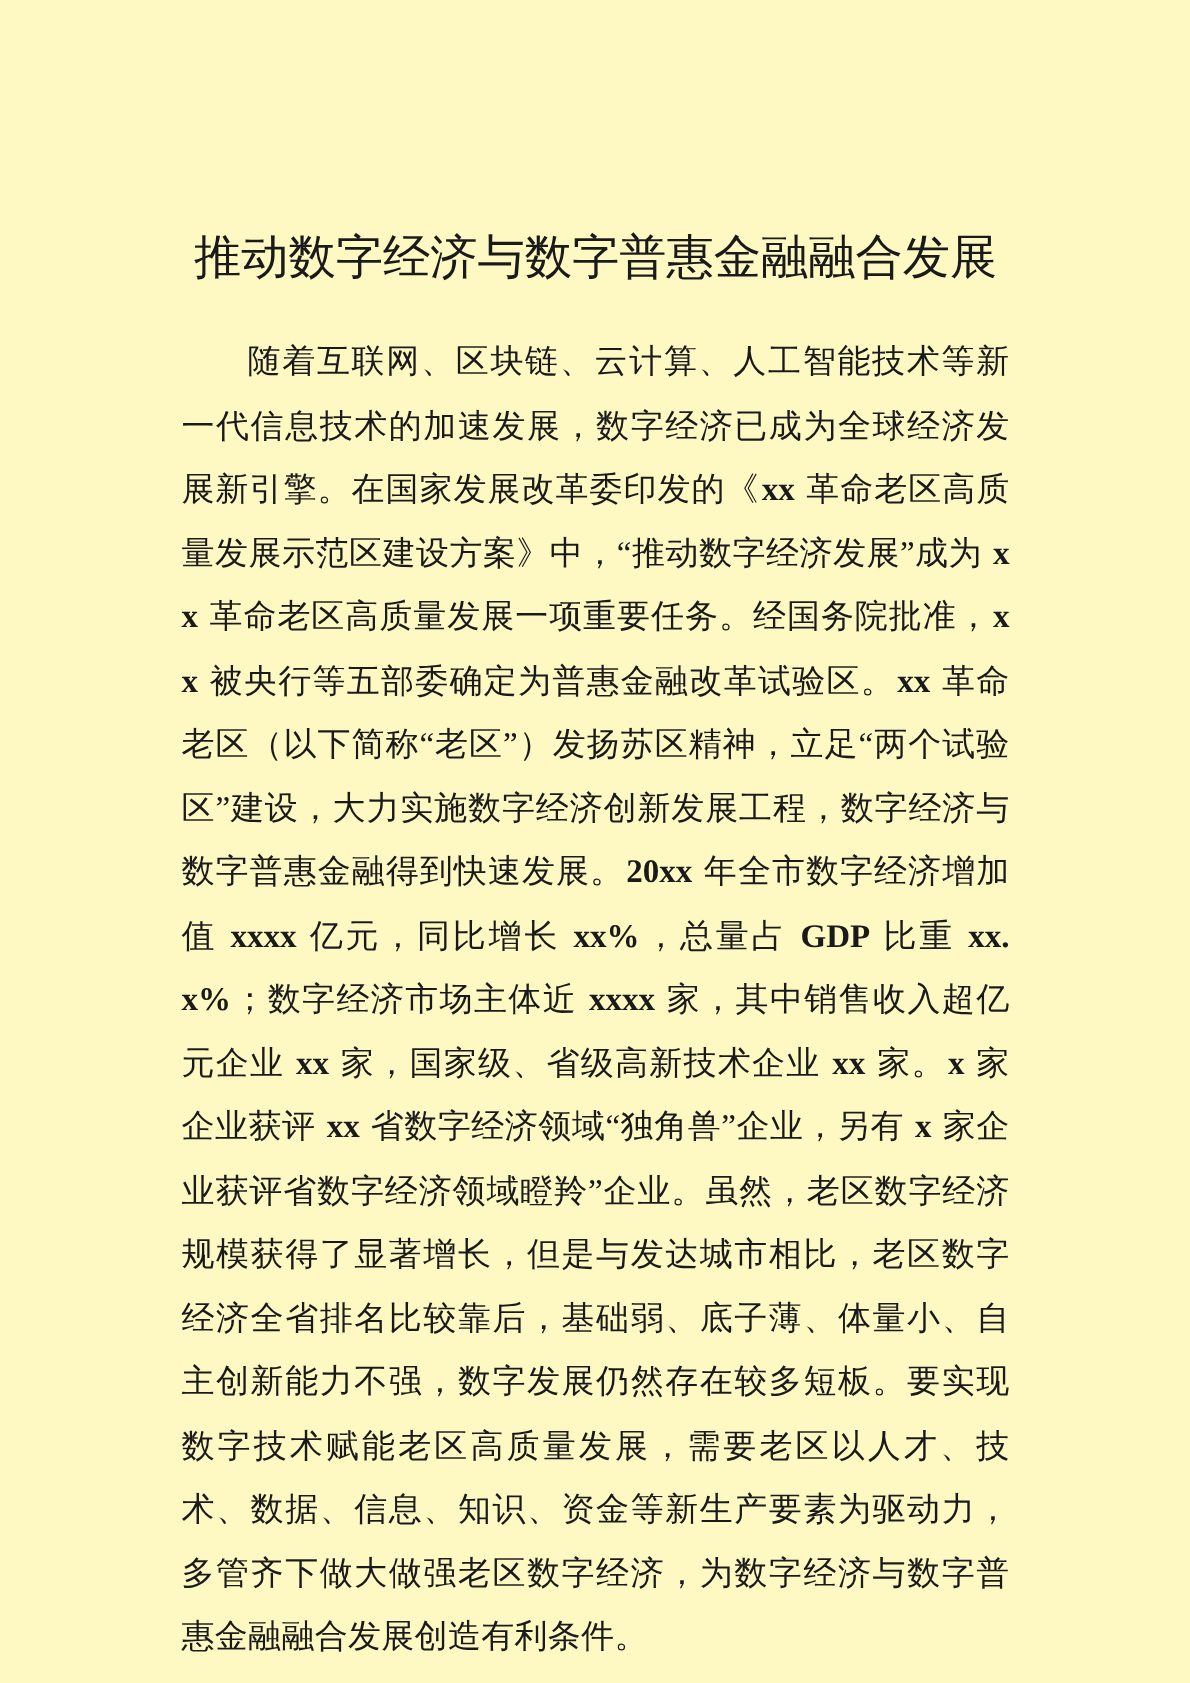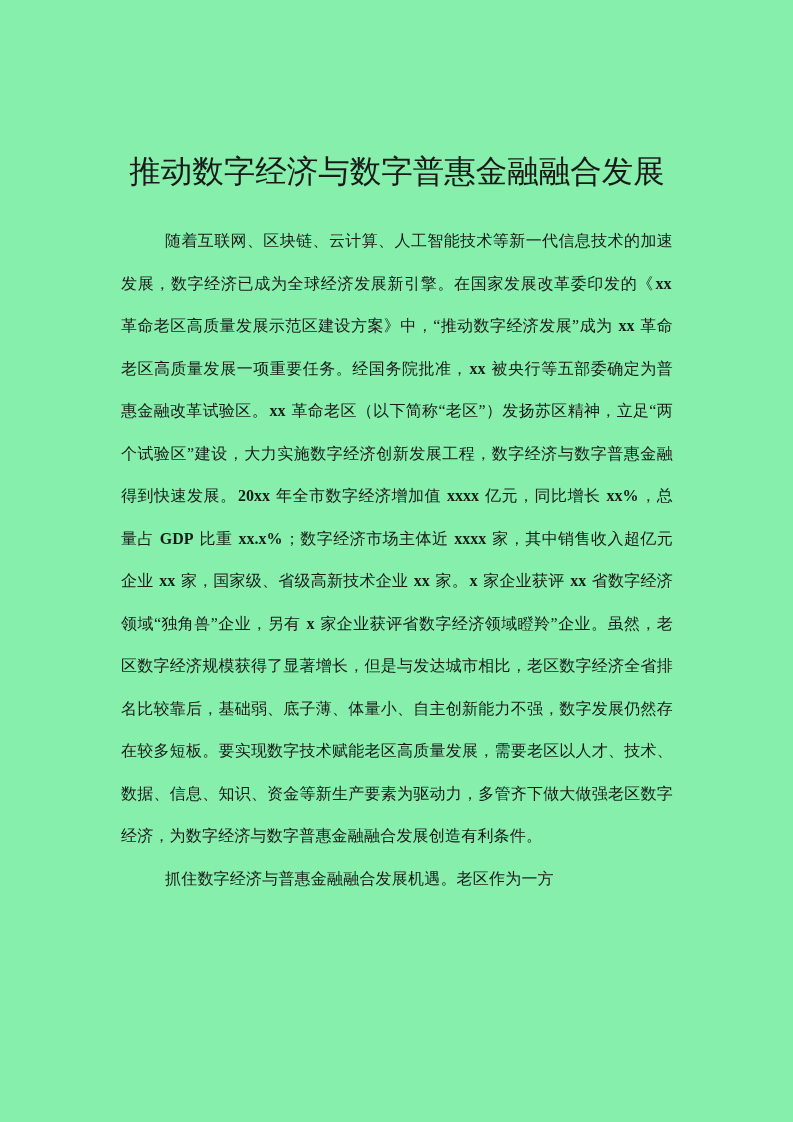"推动数字经济与数字普惠金融融合发展" .page { background: #86efac -> #fef9c3 }
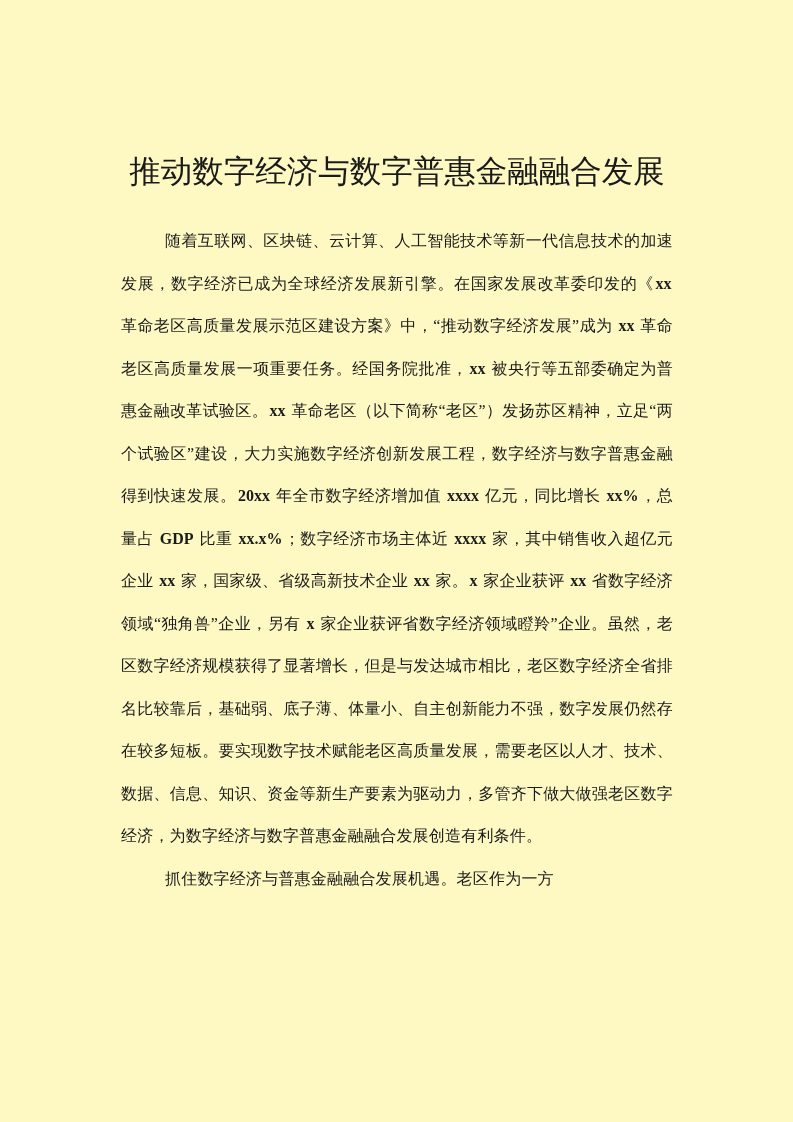"随着互联网、区块链、云计算、人工智能技术等新一代信息技术的加速发展，数字经济已成" .para { font-size: 16px -> 22px }
